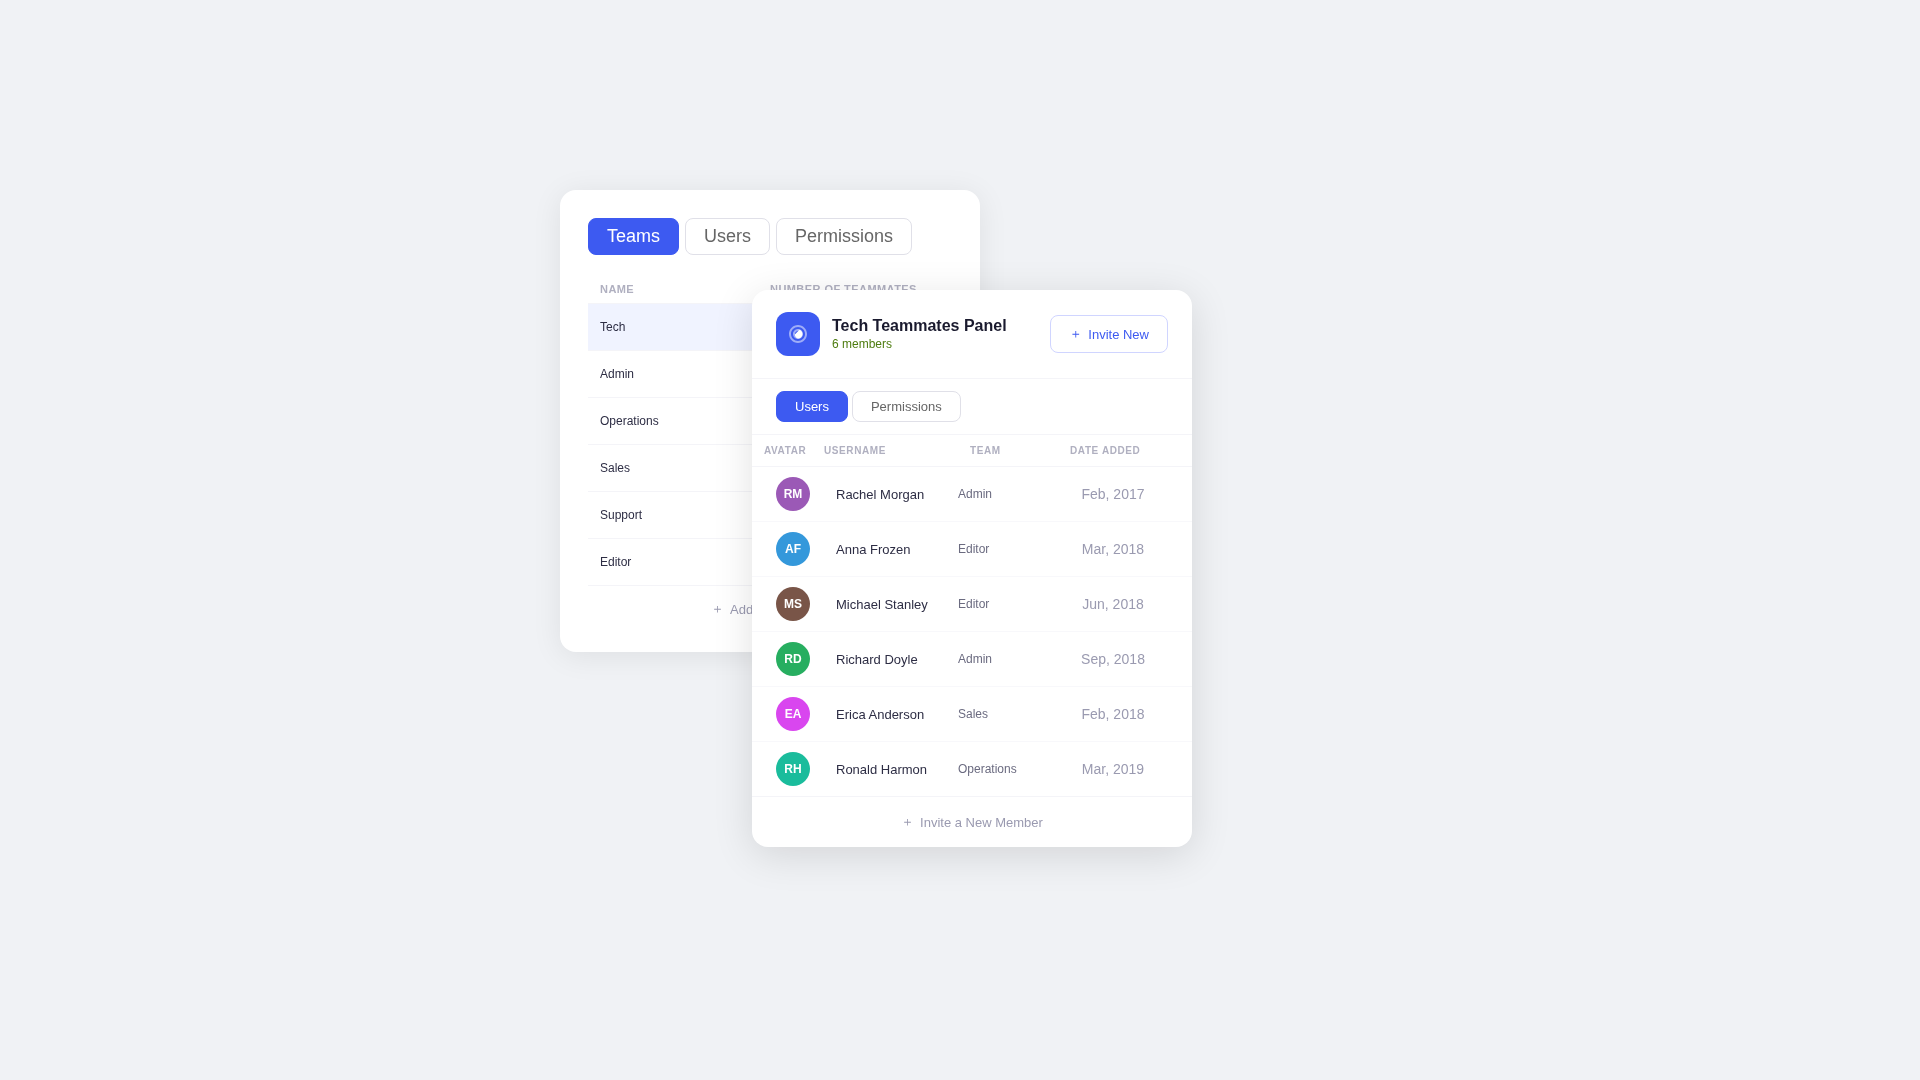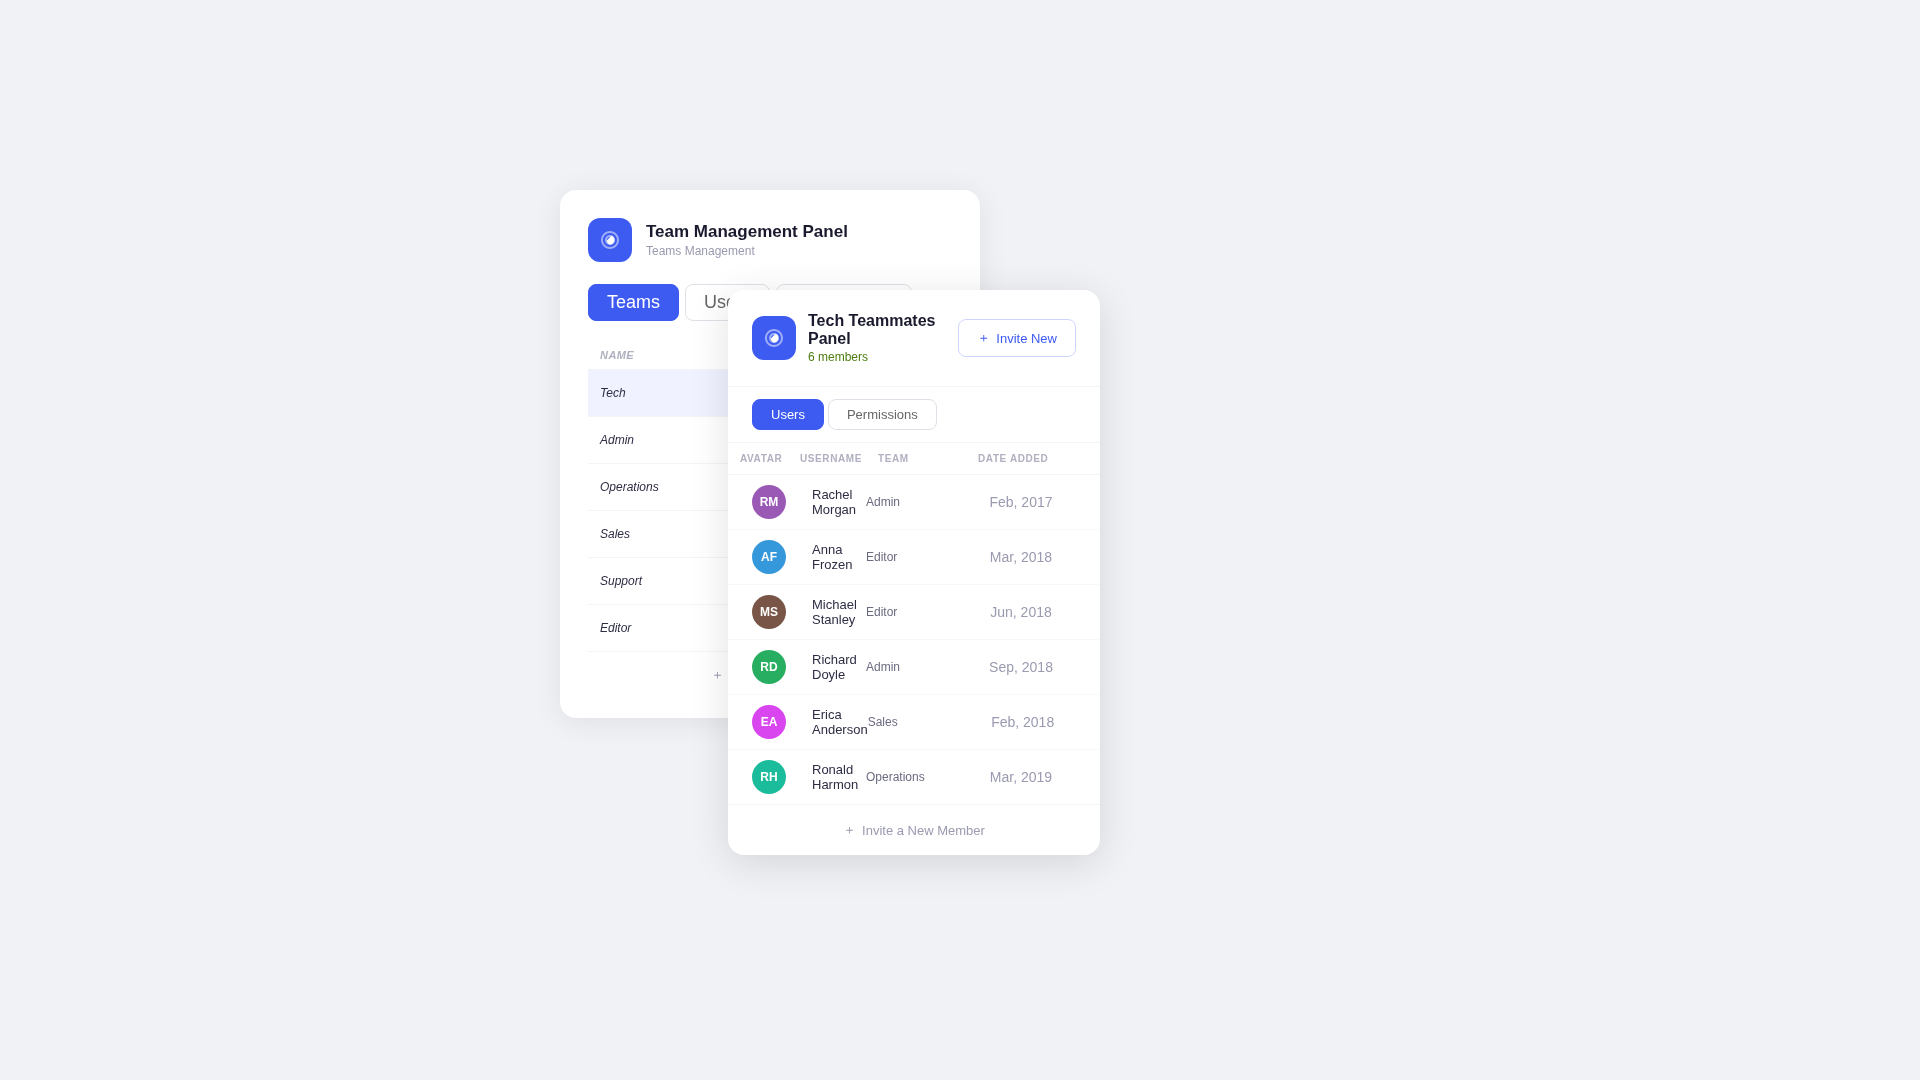"Team Management Panel" div.panel-header { html: <div> <div> <svg> <path></path> <path></path> </svg> </div> <div> <div>Team Management Panel</div> <div>Teams Management</div> </div> </div> -> none }
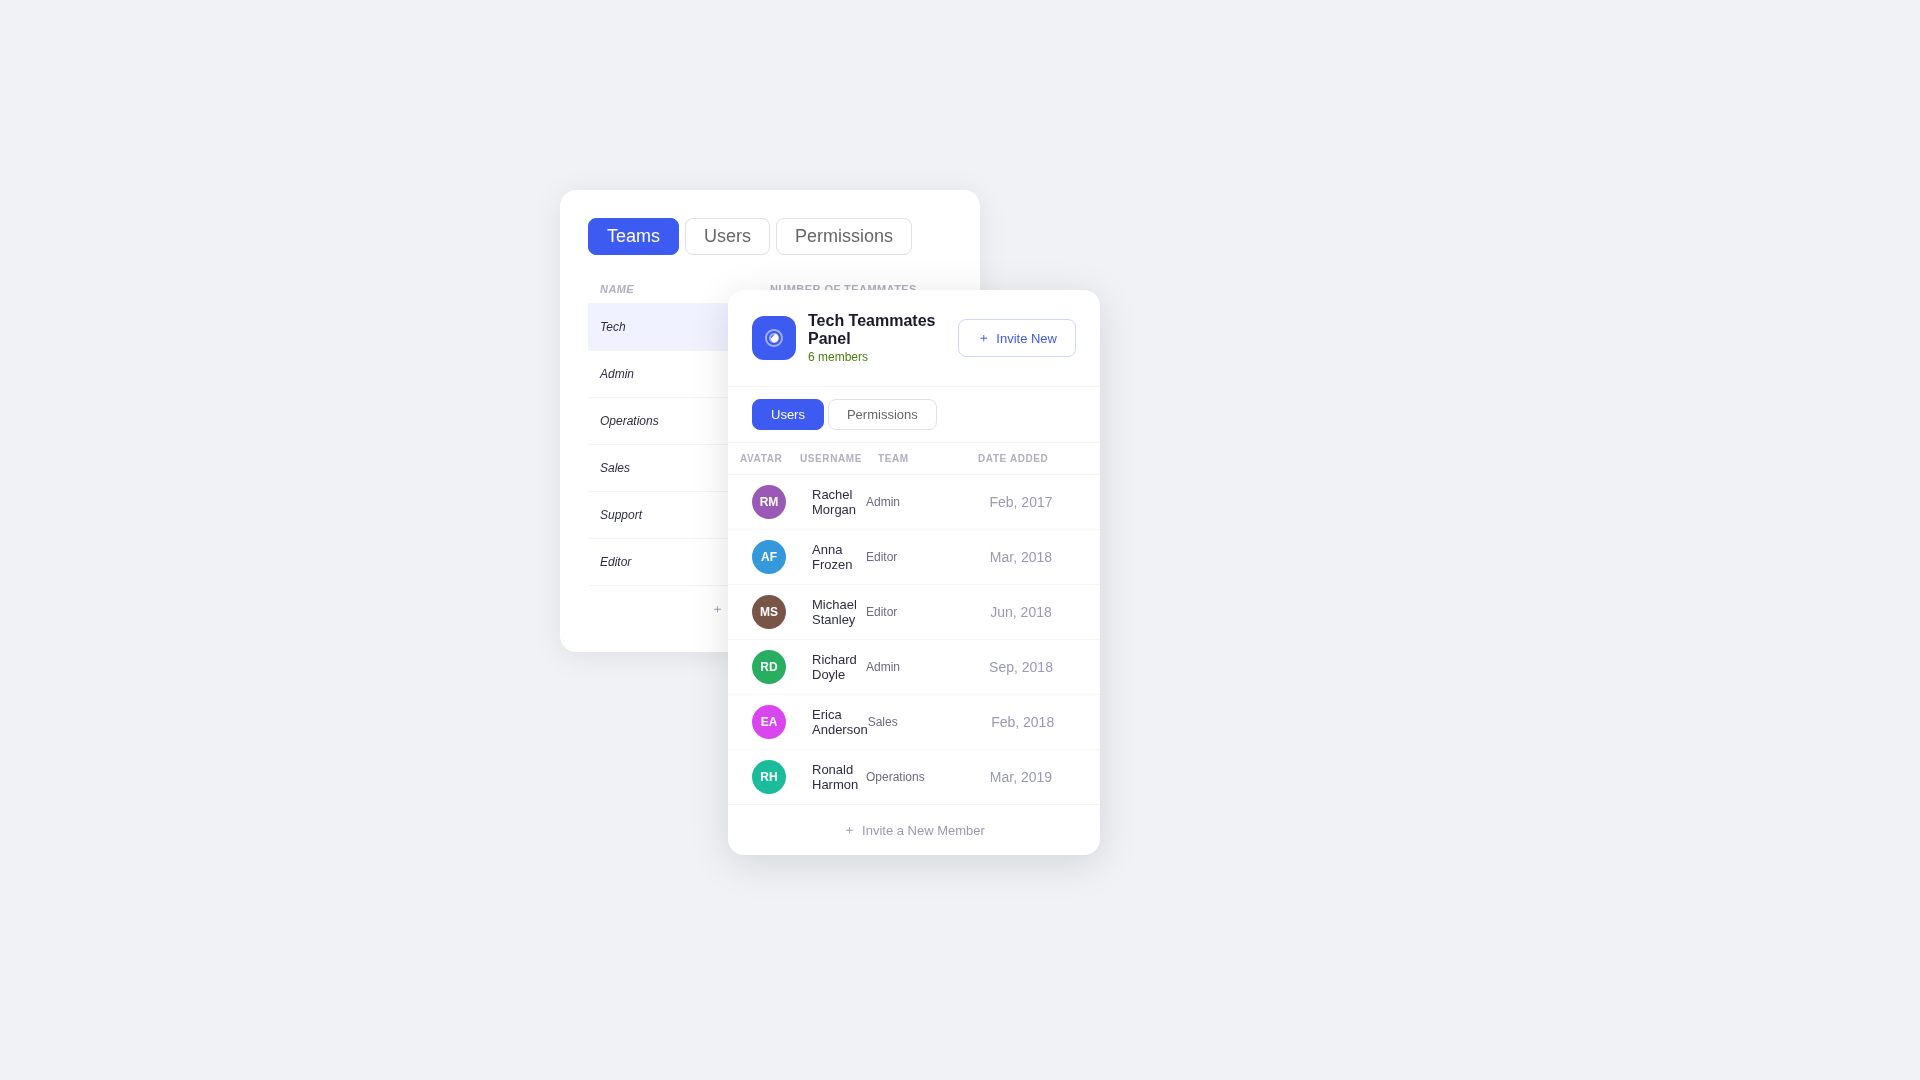"NAME" .col-name { font-style: italic -> none }
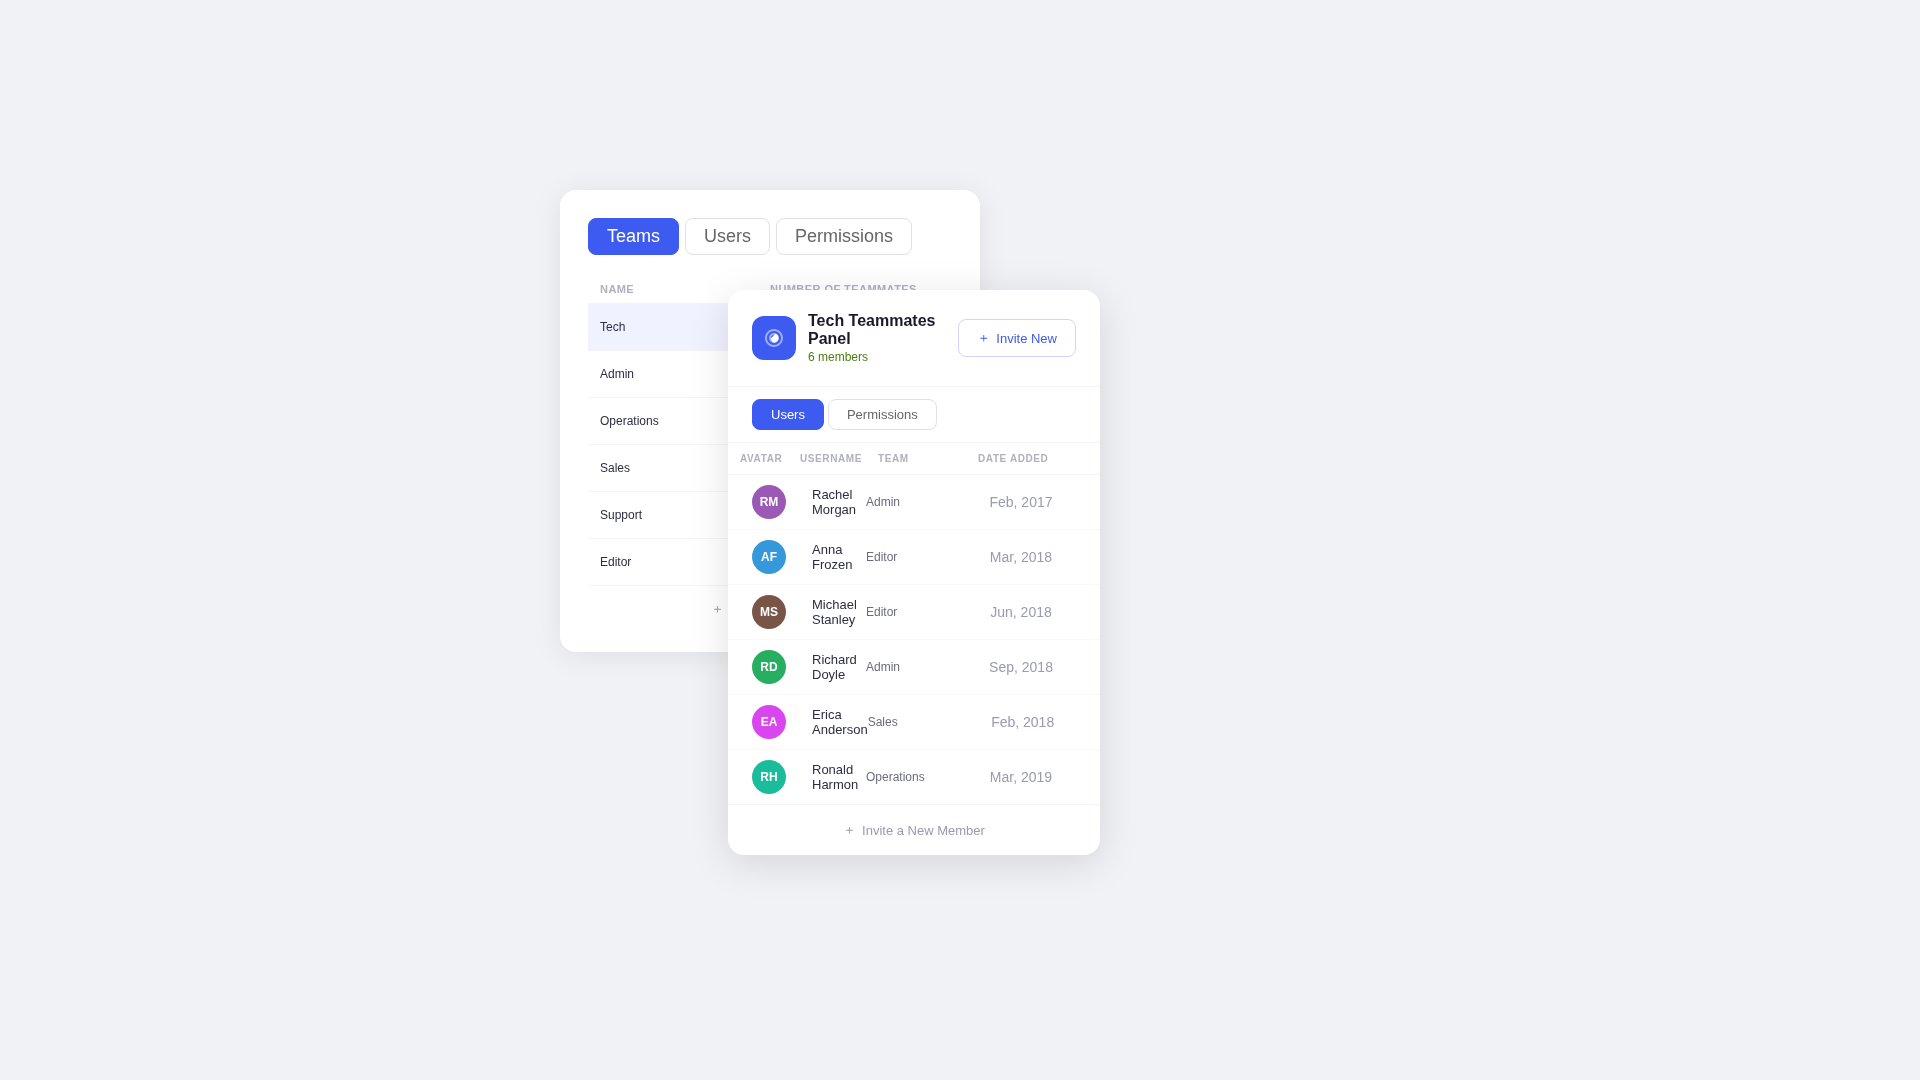"Tech Teammates Panel" .tech-teammates-panel { left: 168px -> 192px; width: 372px -> 440px }
